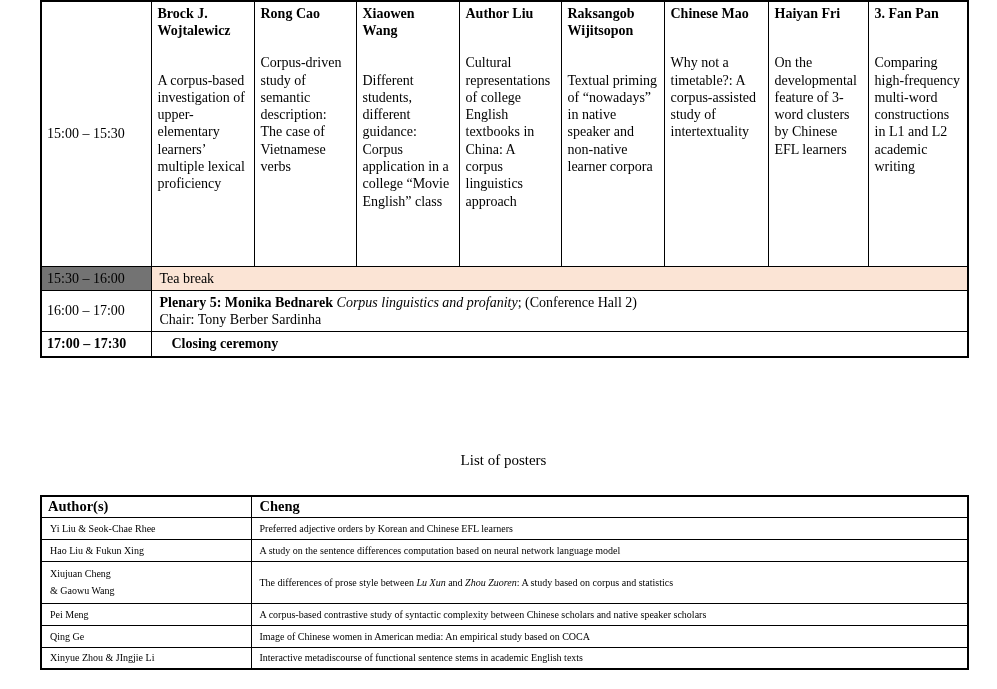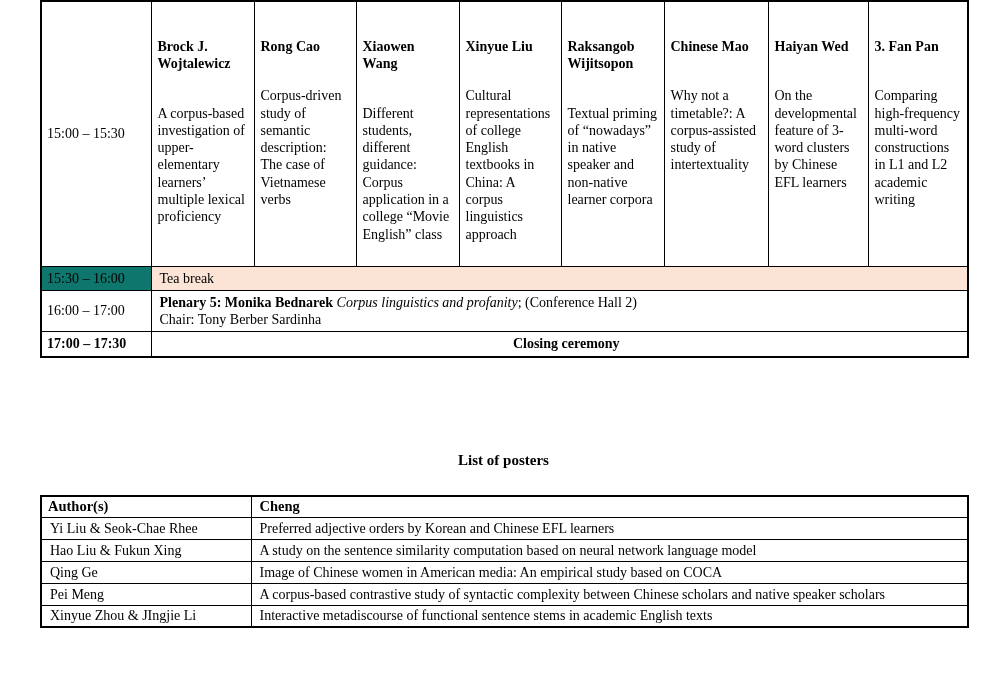"Brock J. Wojtalewicz" .presenter { margin-top: 33px -> none }
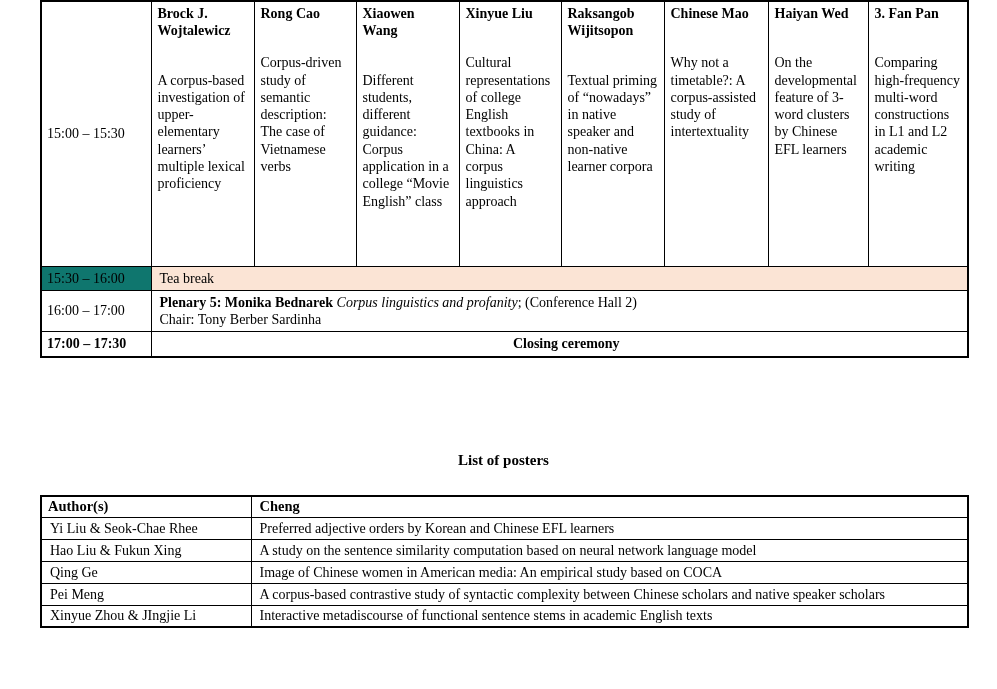"Xinyue Liu" div.presenter { text: Xinyue -> Author }
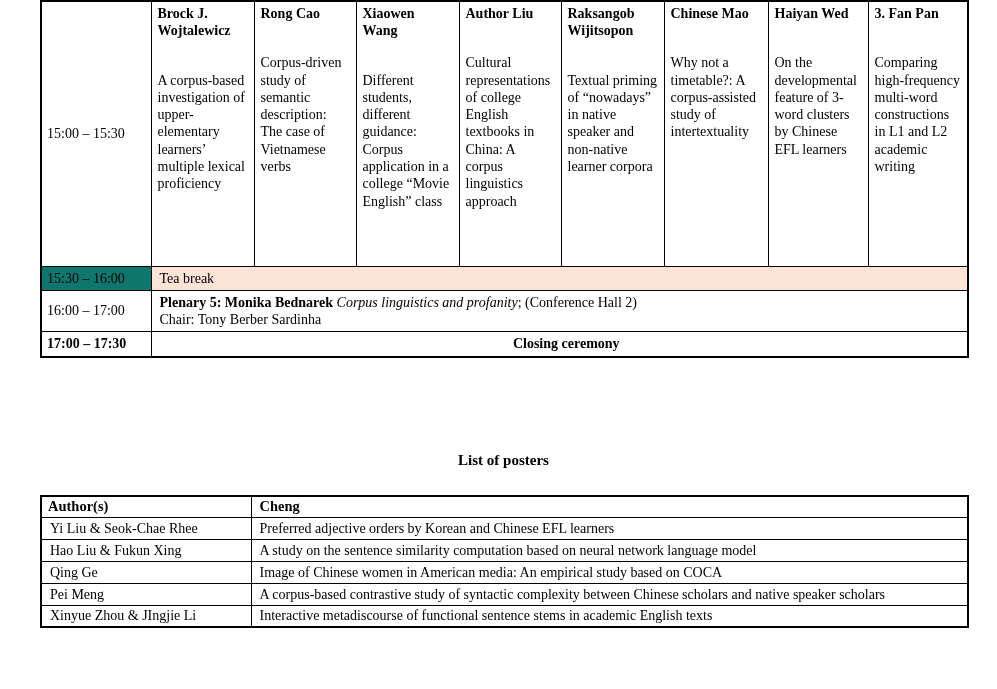"Haiyan Wed" div.presenter { text: Wed -> Fri }
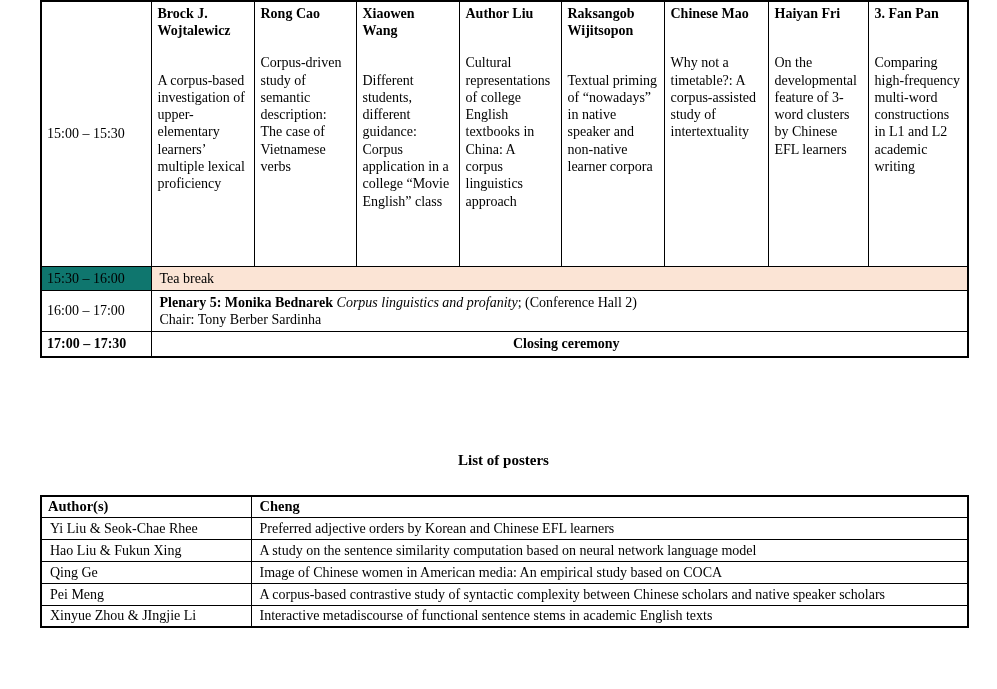"15:30 – 16:00" td.time-cell { background: #0f766e -> #737373 }
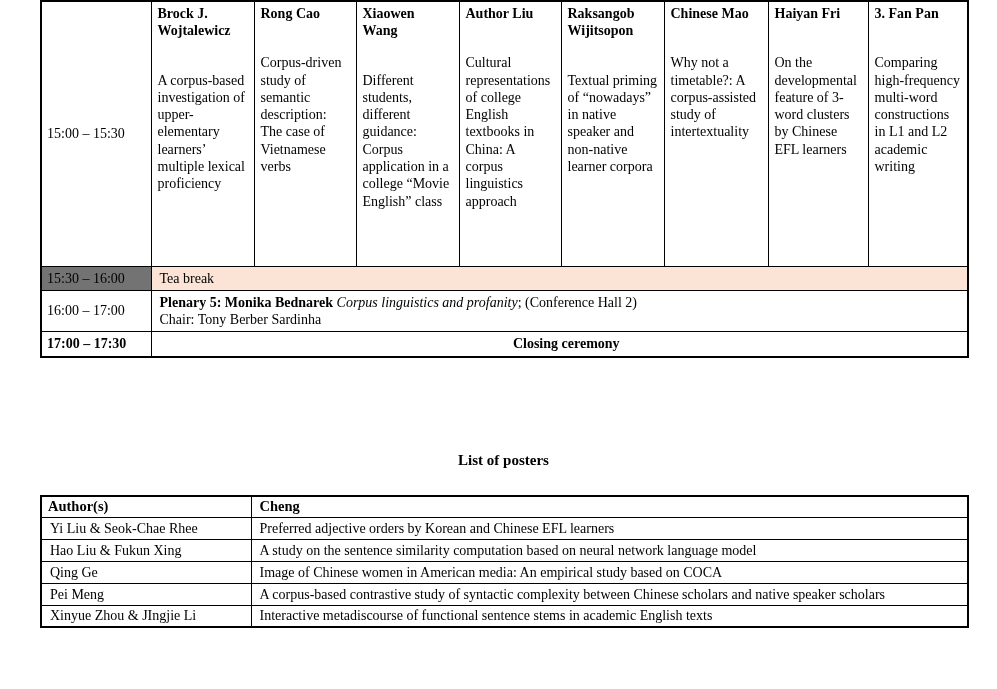"Closing ceremony" td.bold-text { text-align: center -> none }
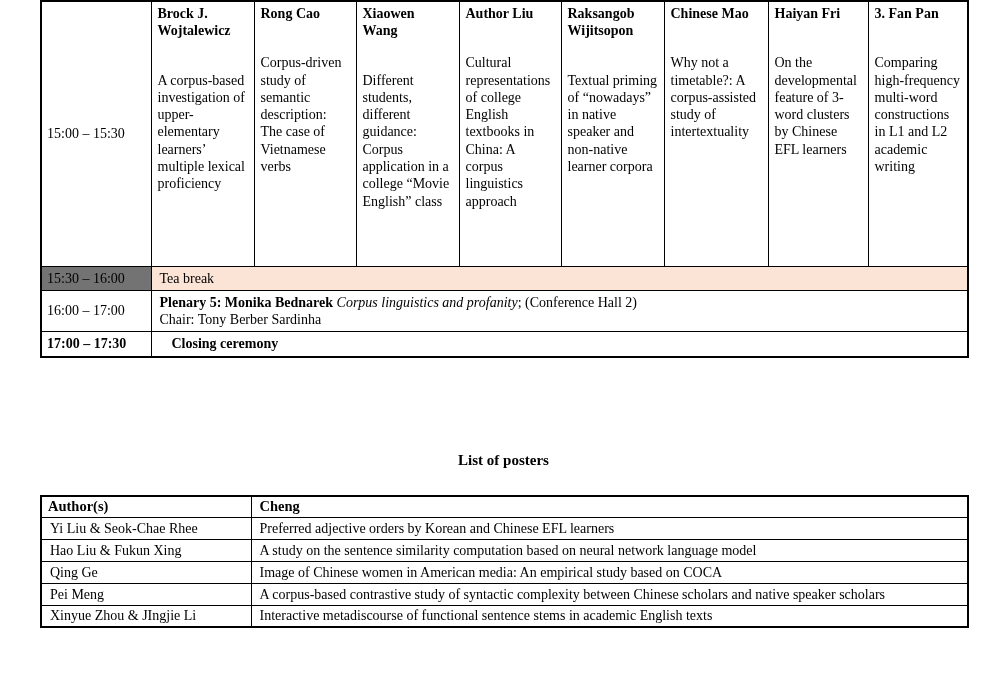"List of posters" .posters-heading { font-weight: bold -> normal }
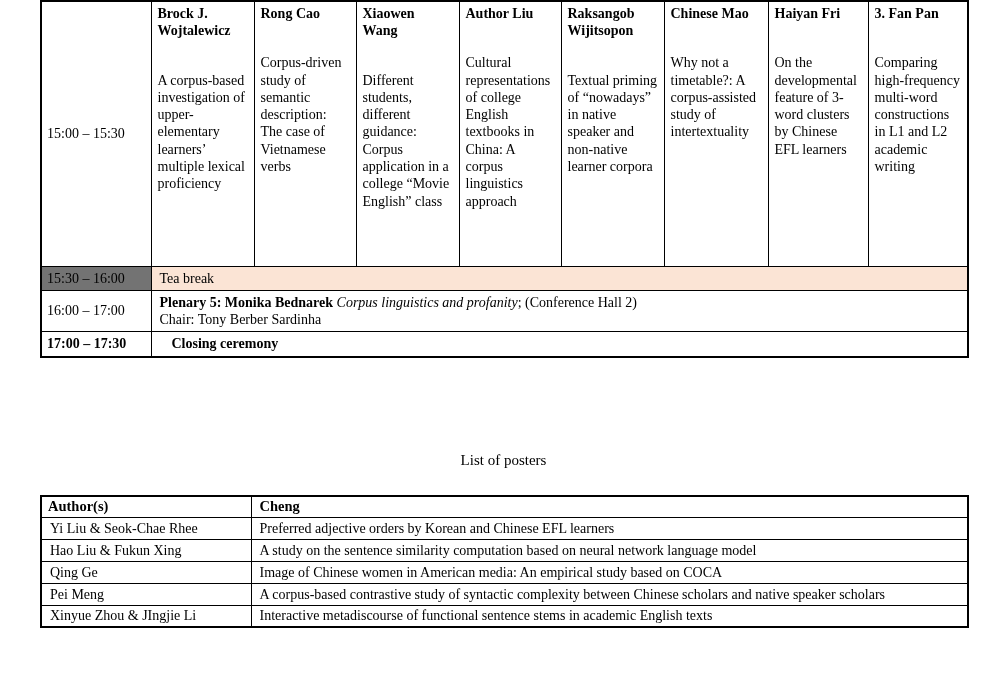"Yi Liu & Seok-Chae Rhee" .posters th, .posters td { font-size: 14px -> 10px }
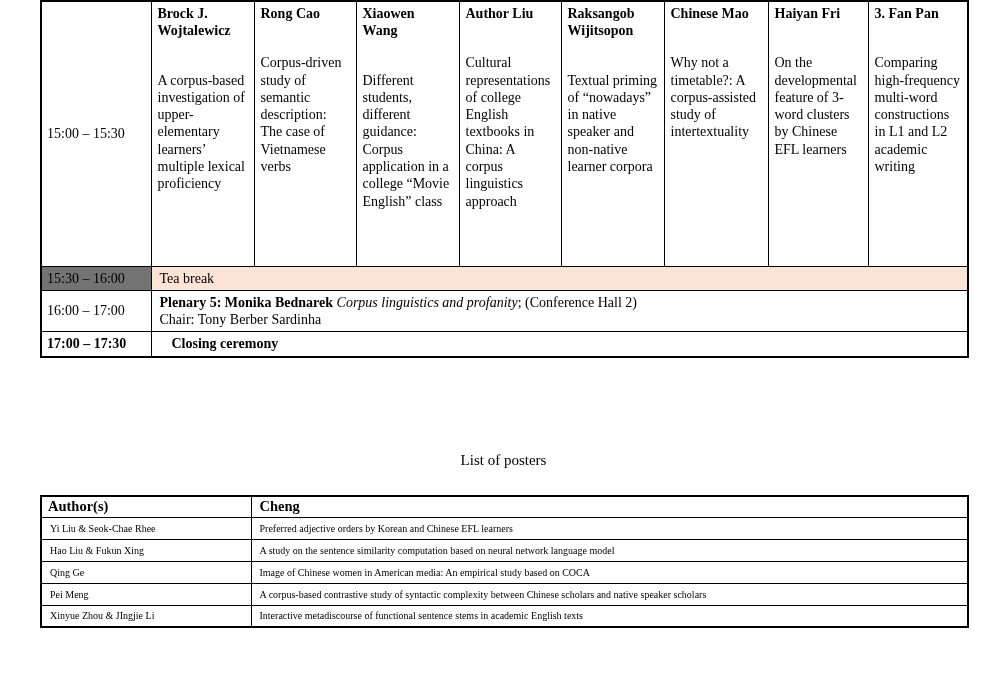"A study on the sentence" span { text: similarity -> differences }
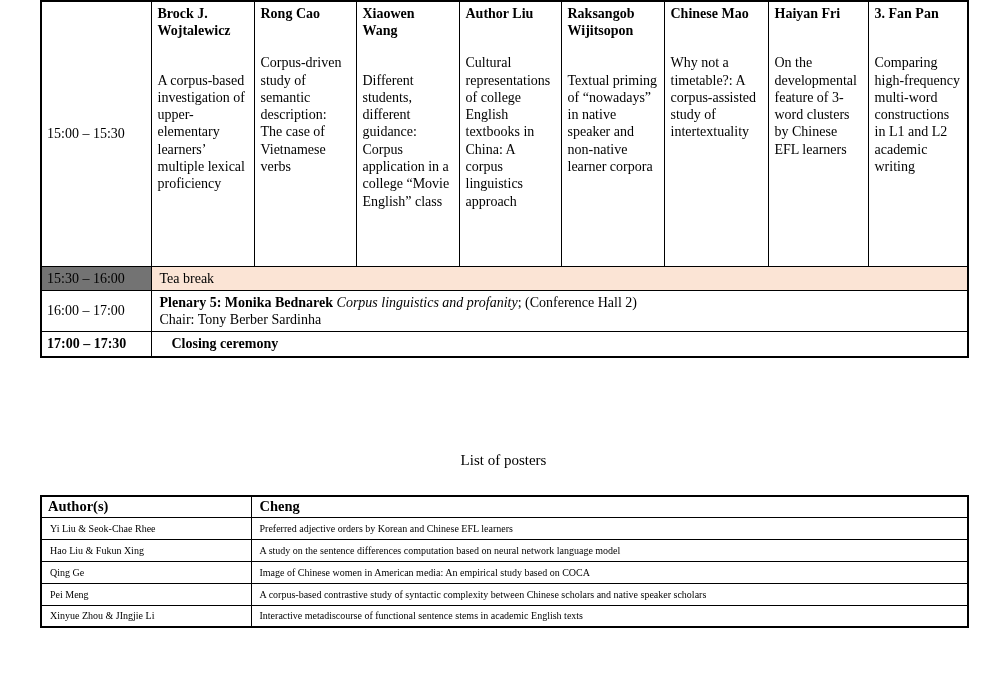"Xiujuan Cheng" tr { html: none -> <tr> <td>Xiujuan Cheng &amp; Gaowu Wang</td> <td><span>The differences of prose style between </span><span>Lu Xun</span><span> and </span><span>Zhou Zuoren</span><span>: A study based on corpus and statistics</span></td> </tr> }
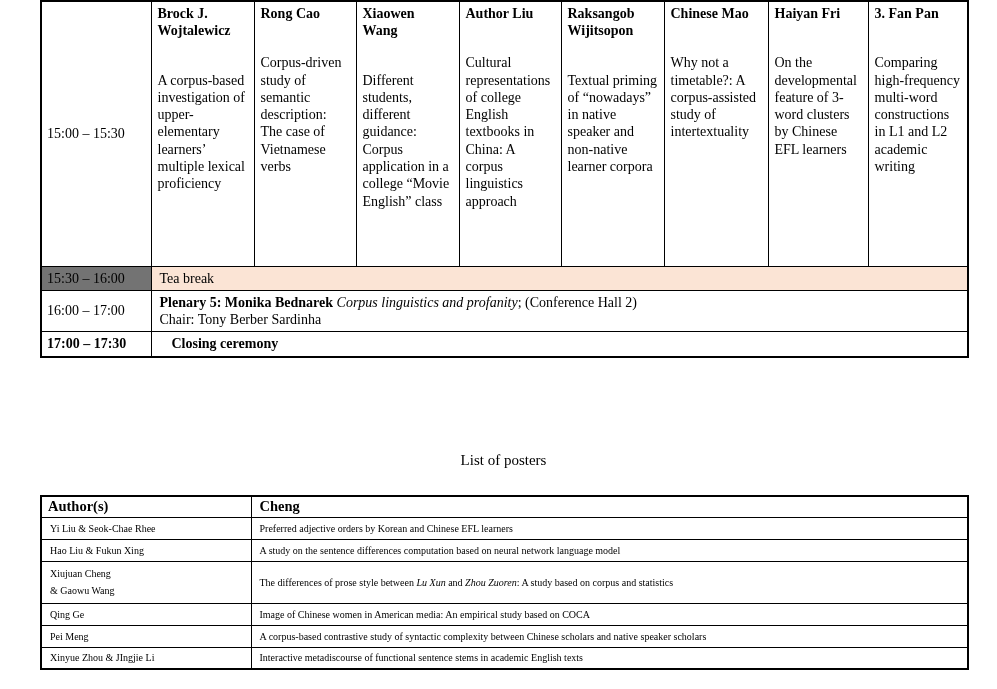"Qing Ge" tr { order: before "Pei Meng" -> after "Pei Meng" }
